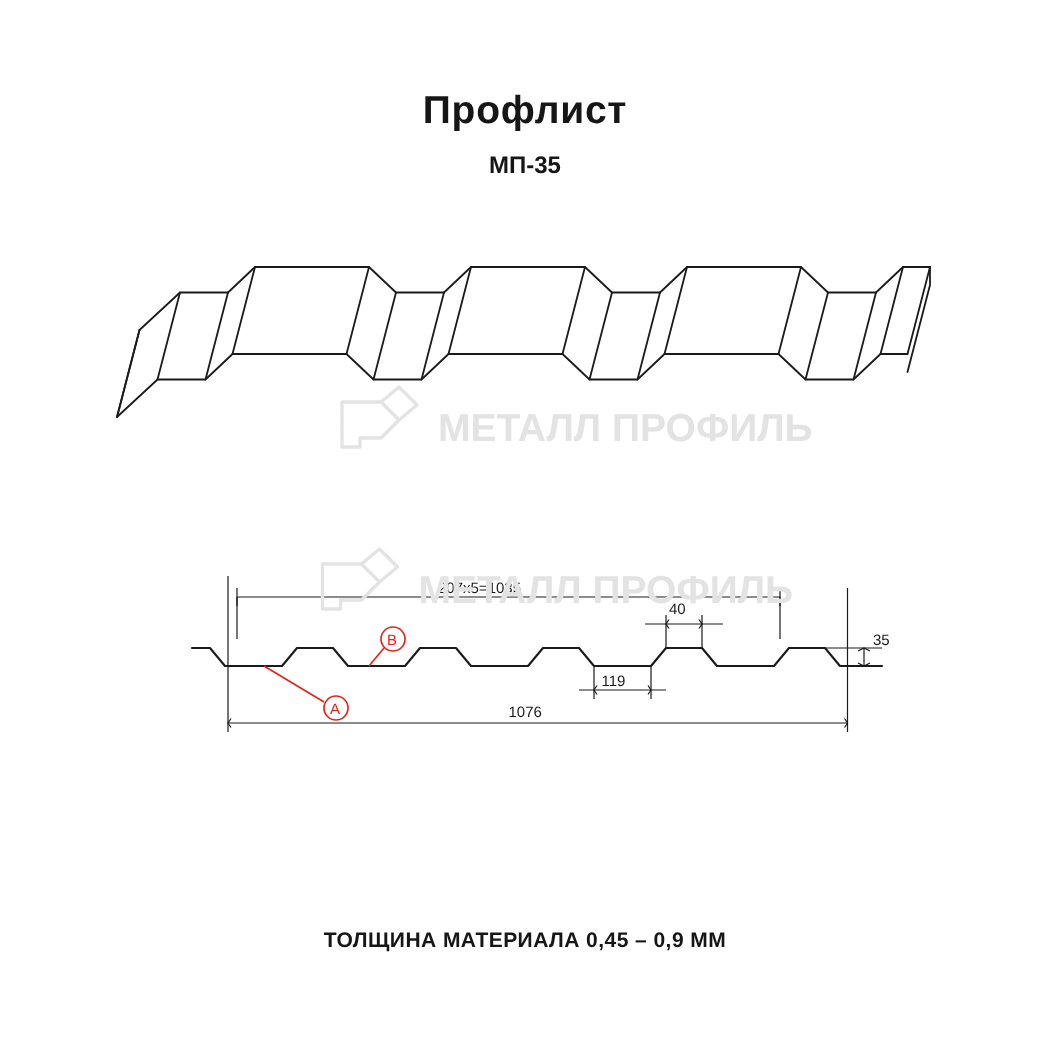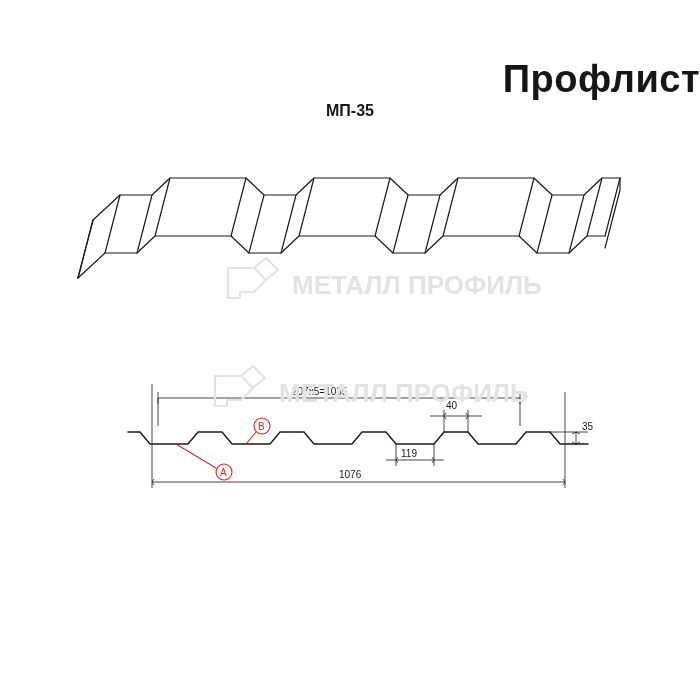"Профлист" .title { font-size: 38px -> 26px; text-align: right -> center }
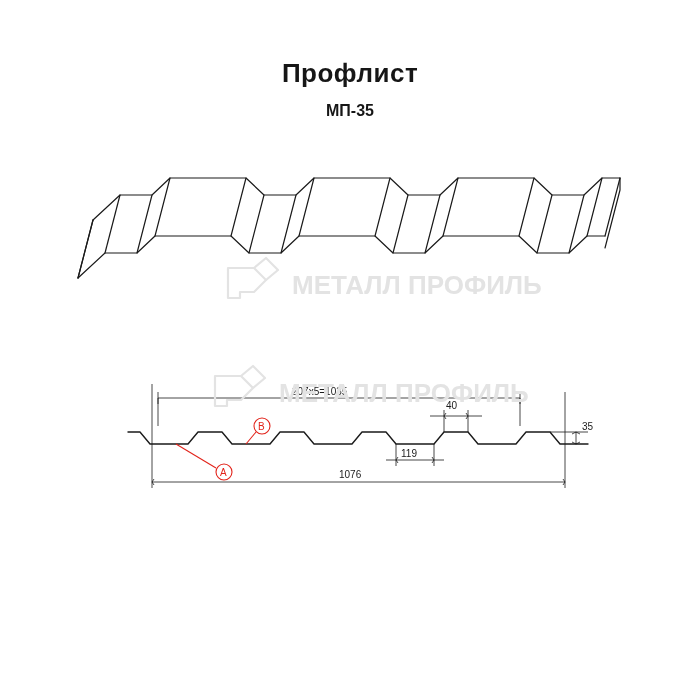"ТОЛЩИНА МАТЕРИАЛА 0,45 – 0,9" div.footnote { html: none -> <div>ТОЛЩИНА МАТЕРИАЛА 0,45 – 0,9 ММ</div> }
